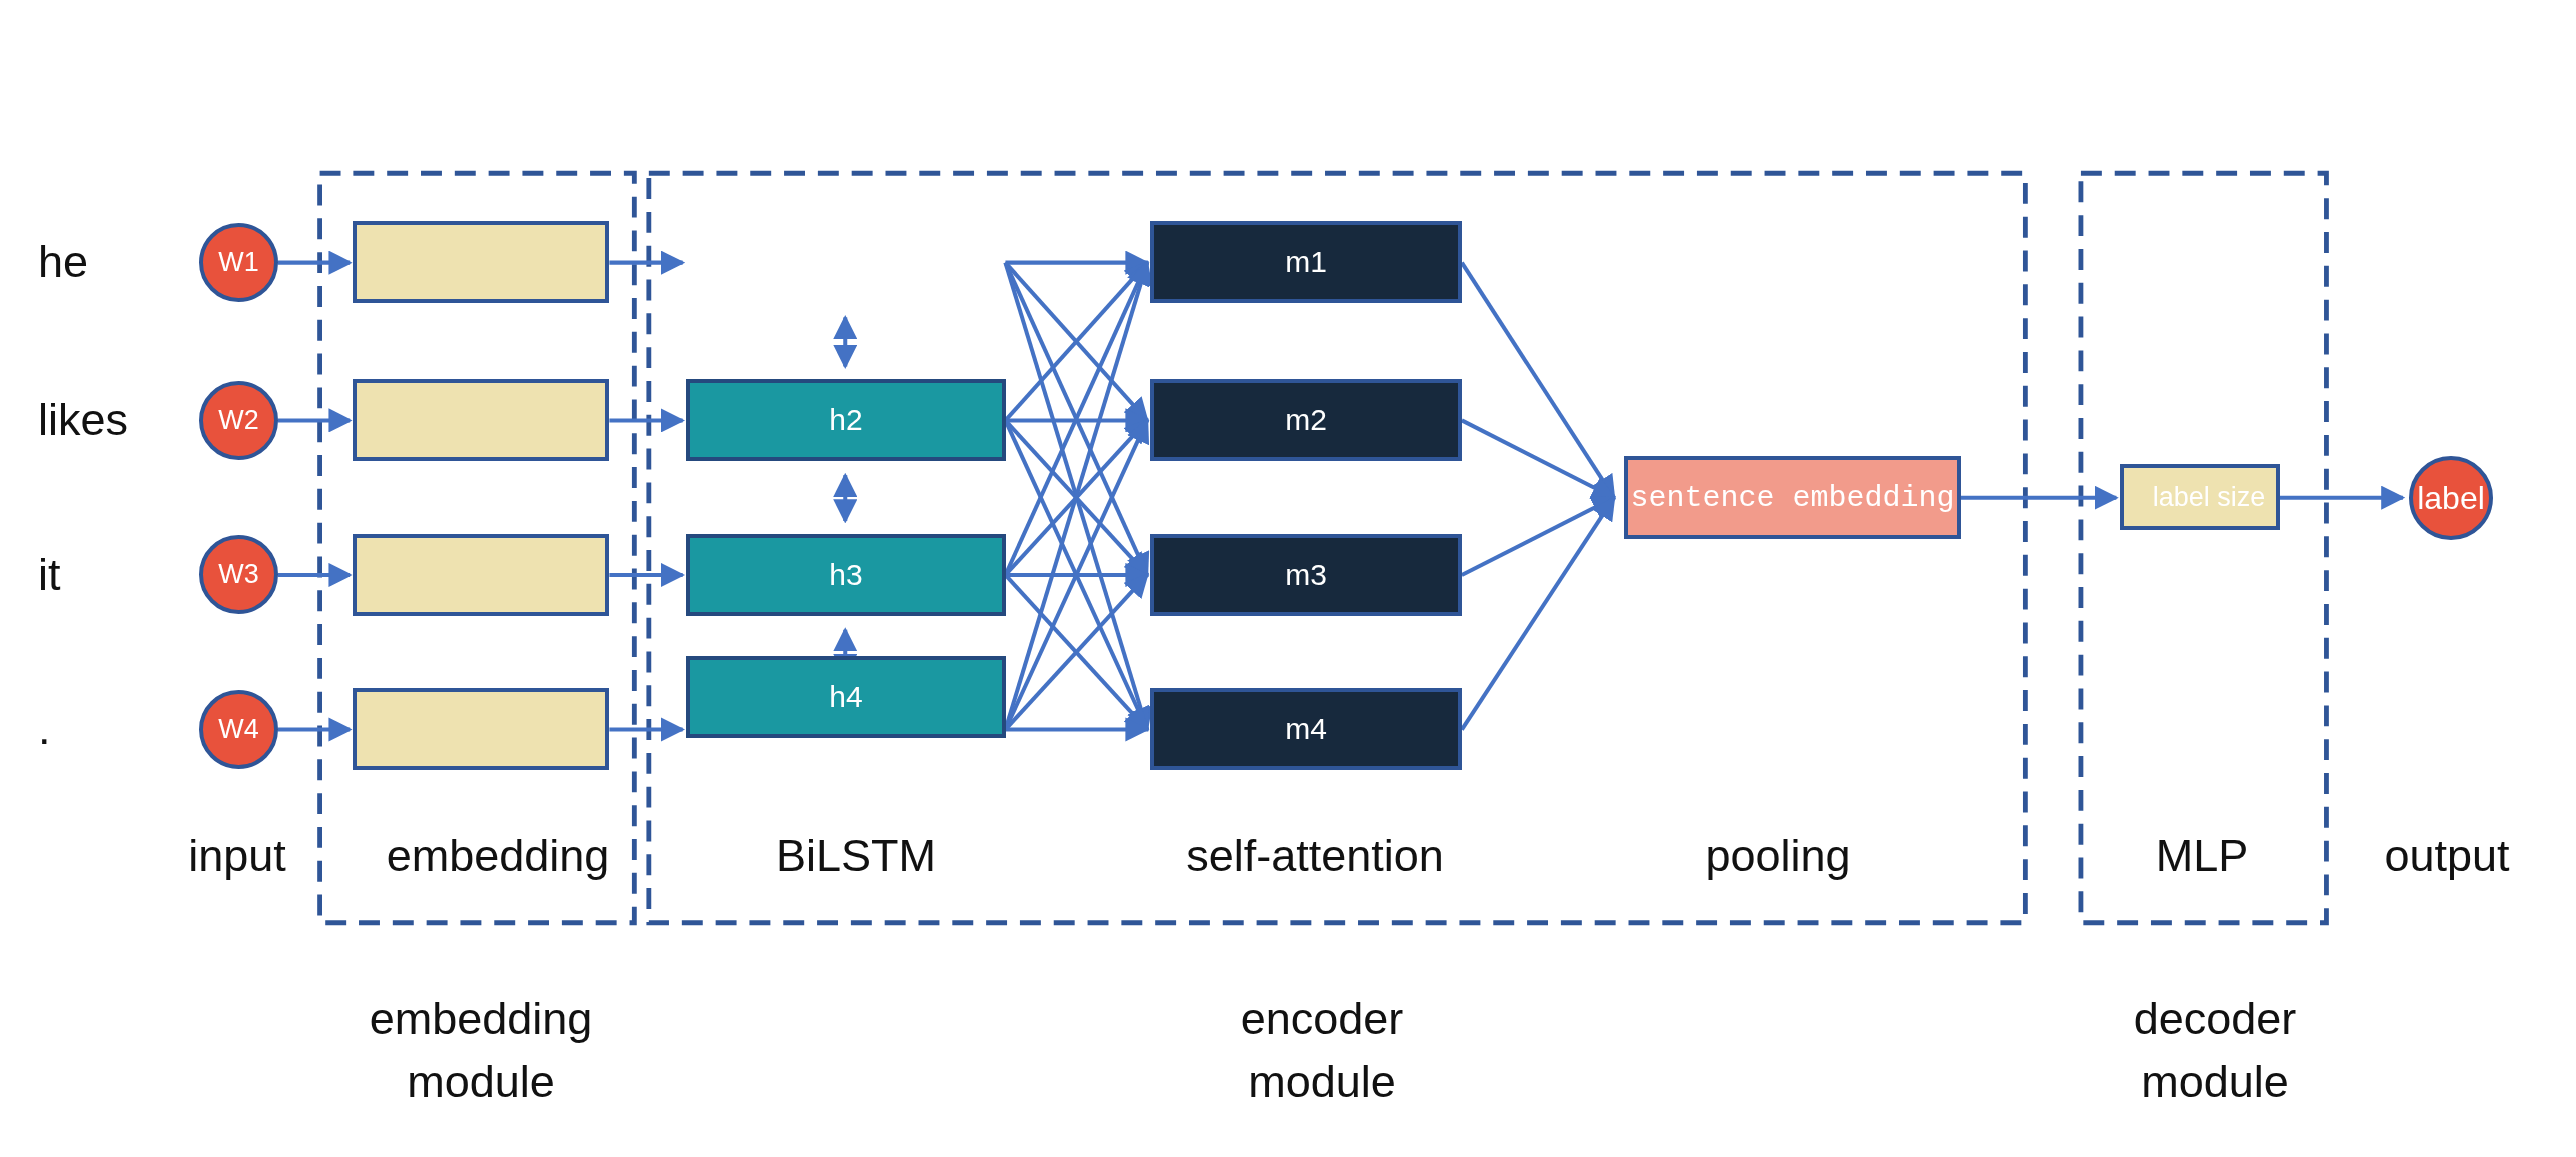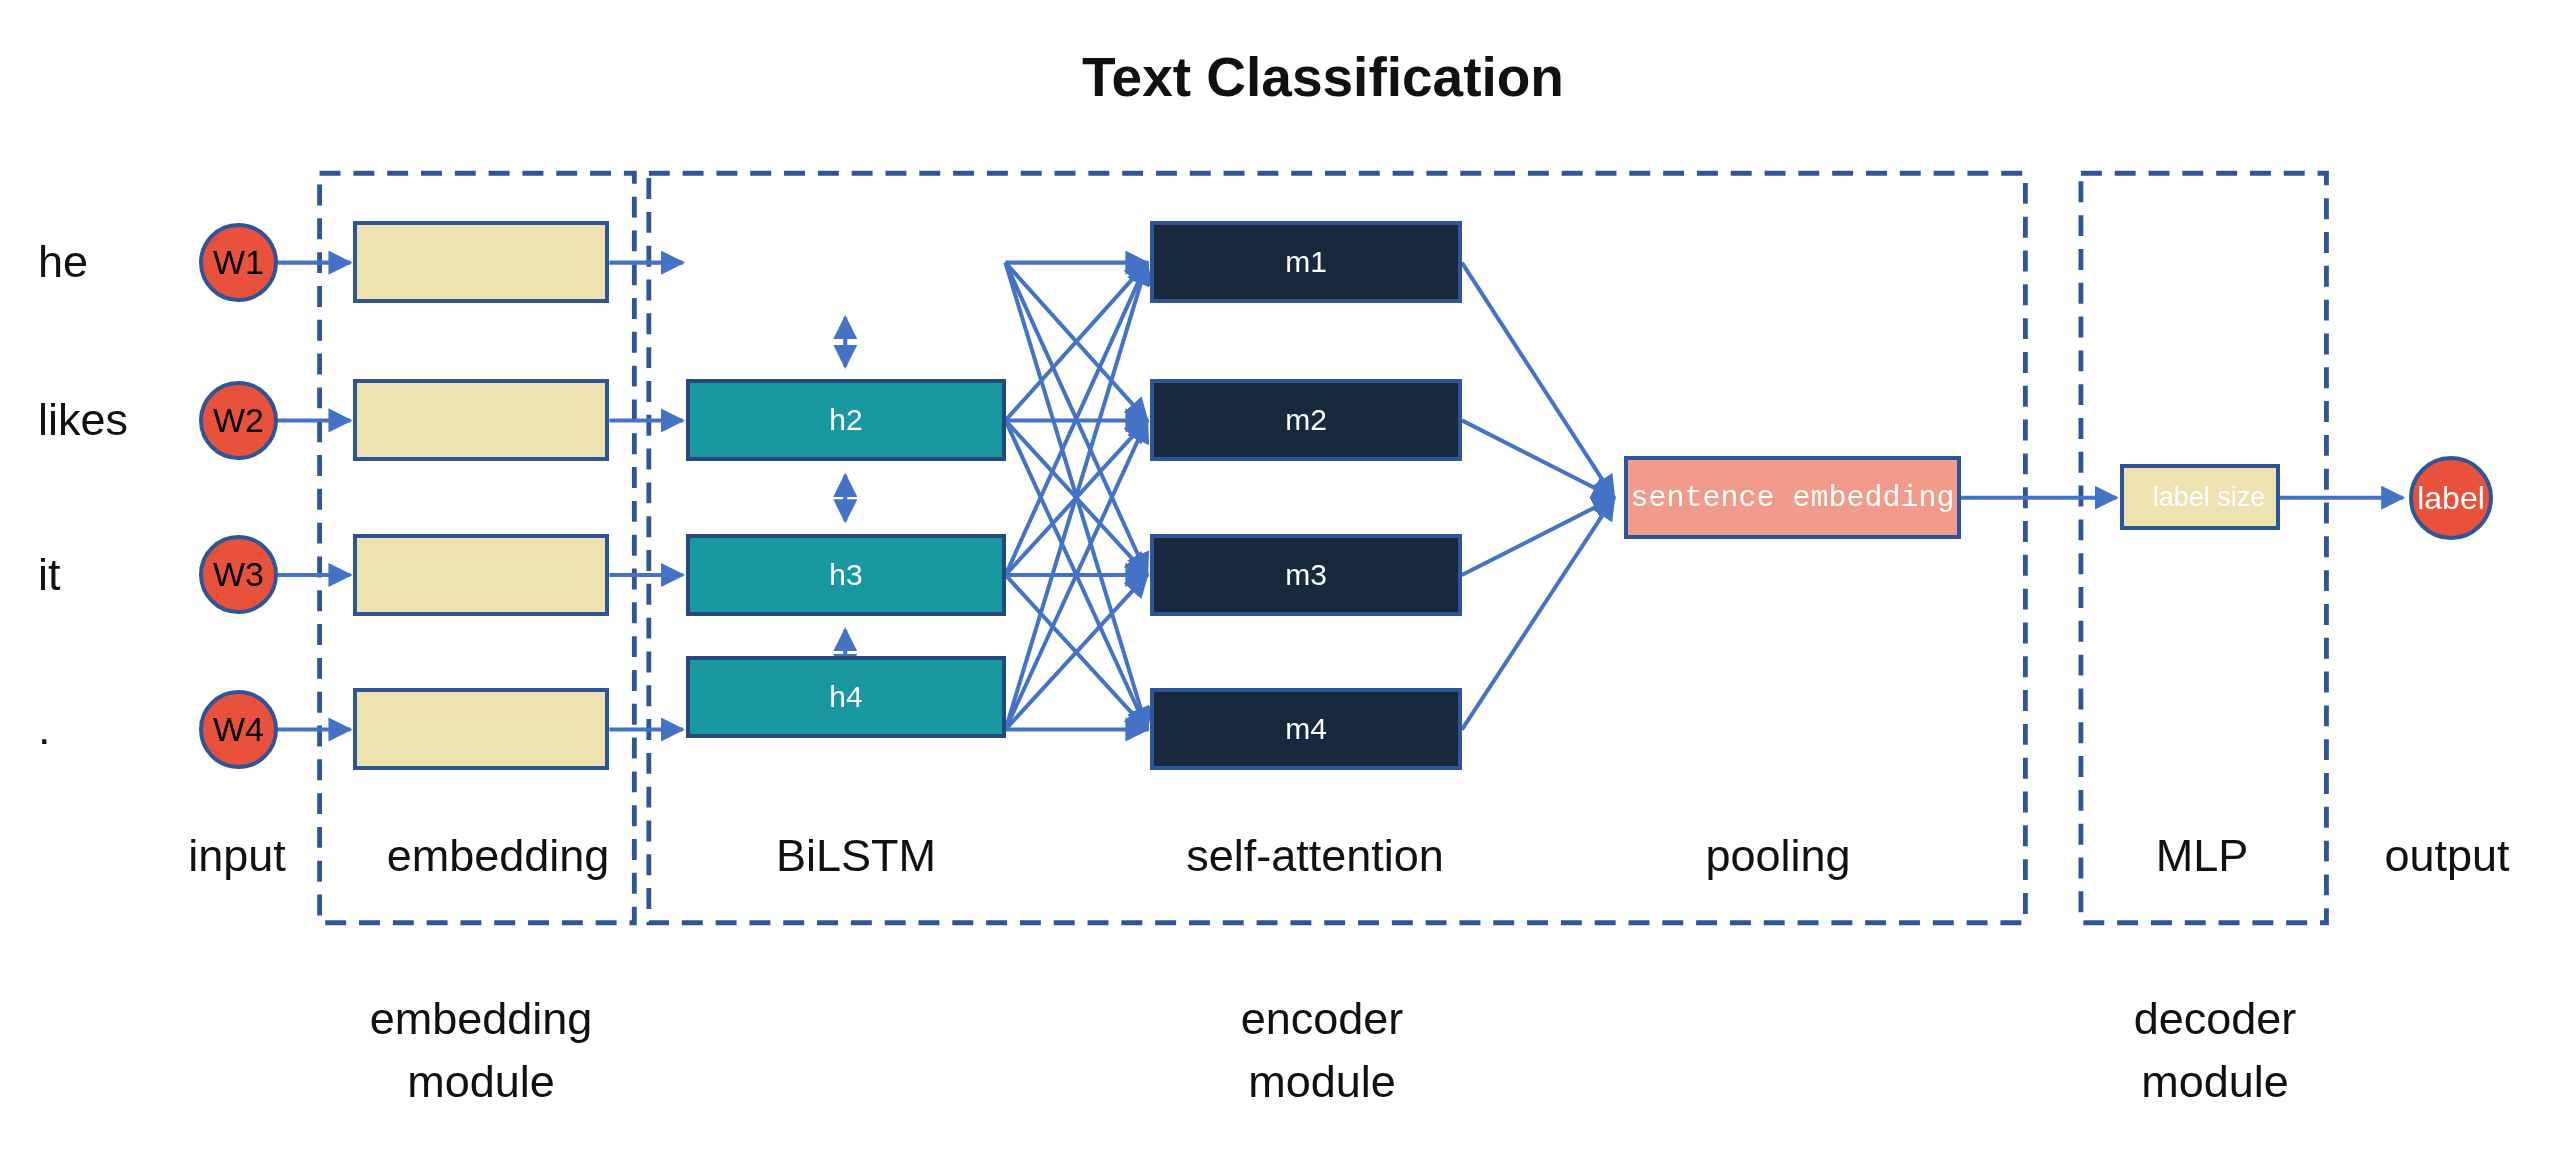"Text Classification" div.abs { html: <div>Text Classification</div> -> none }
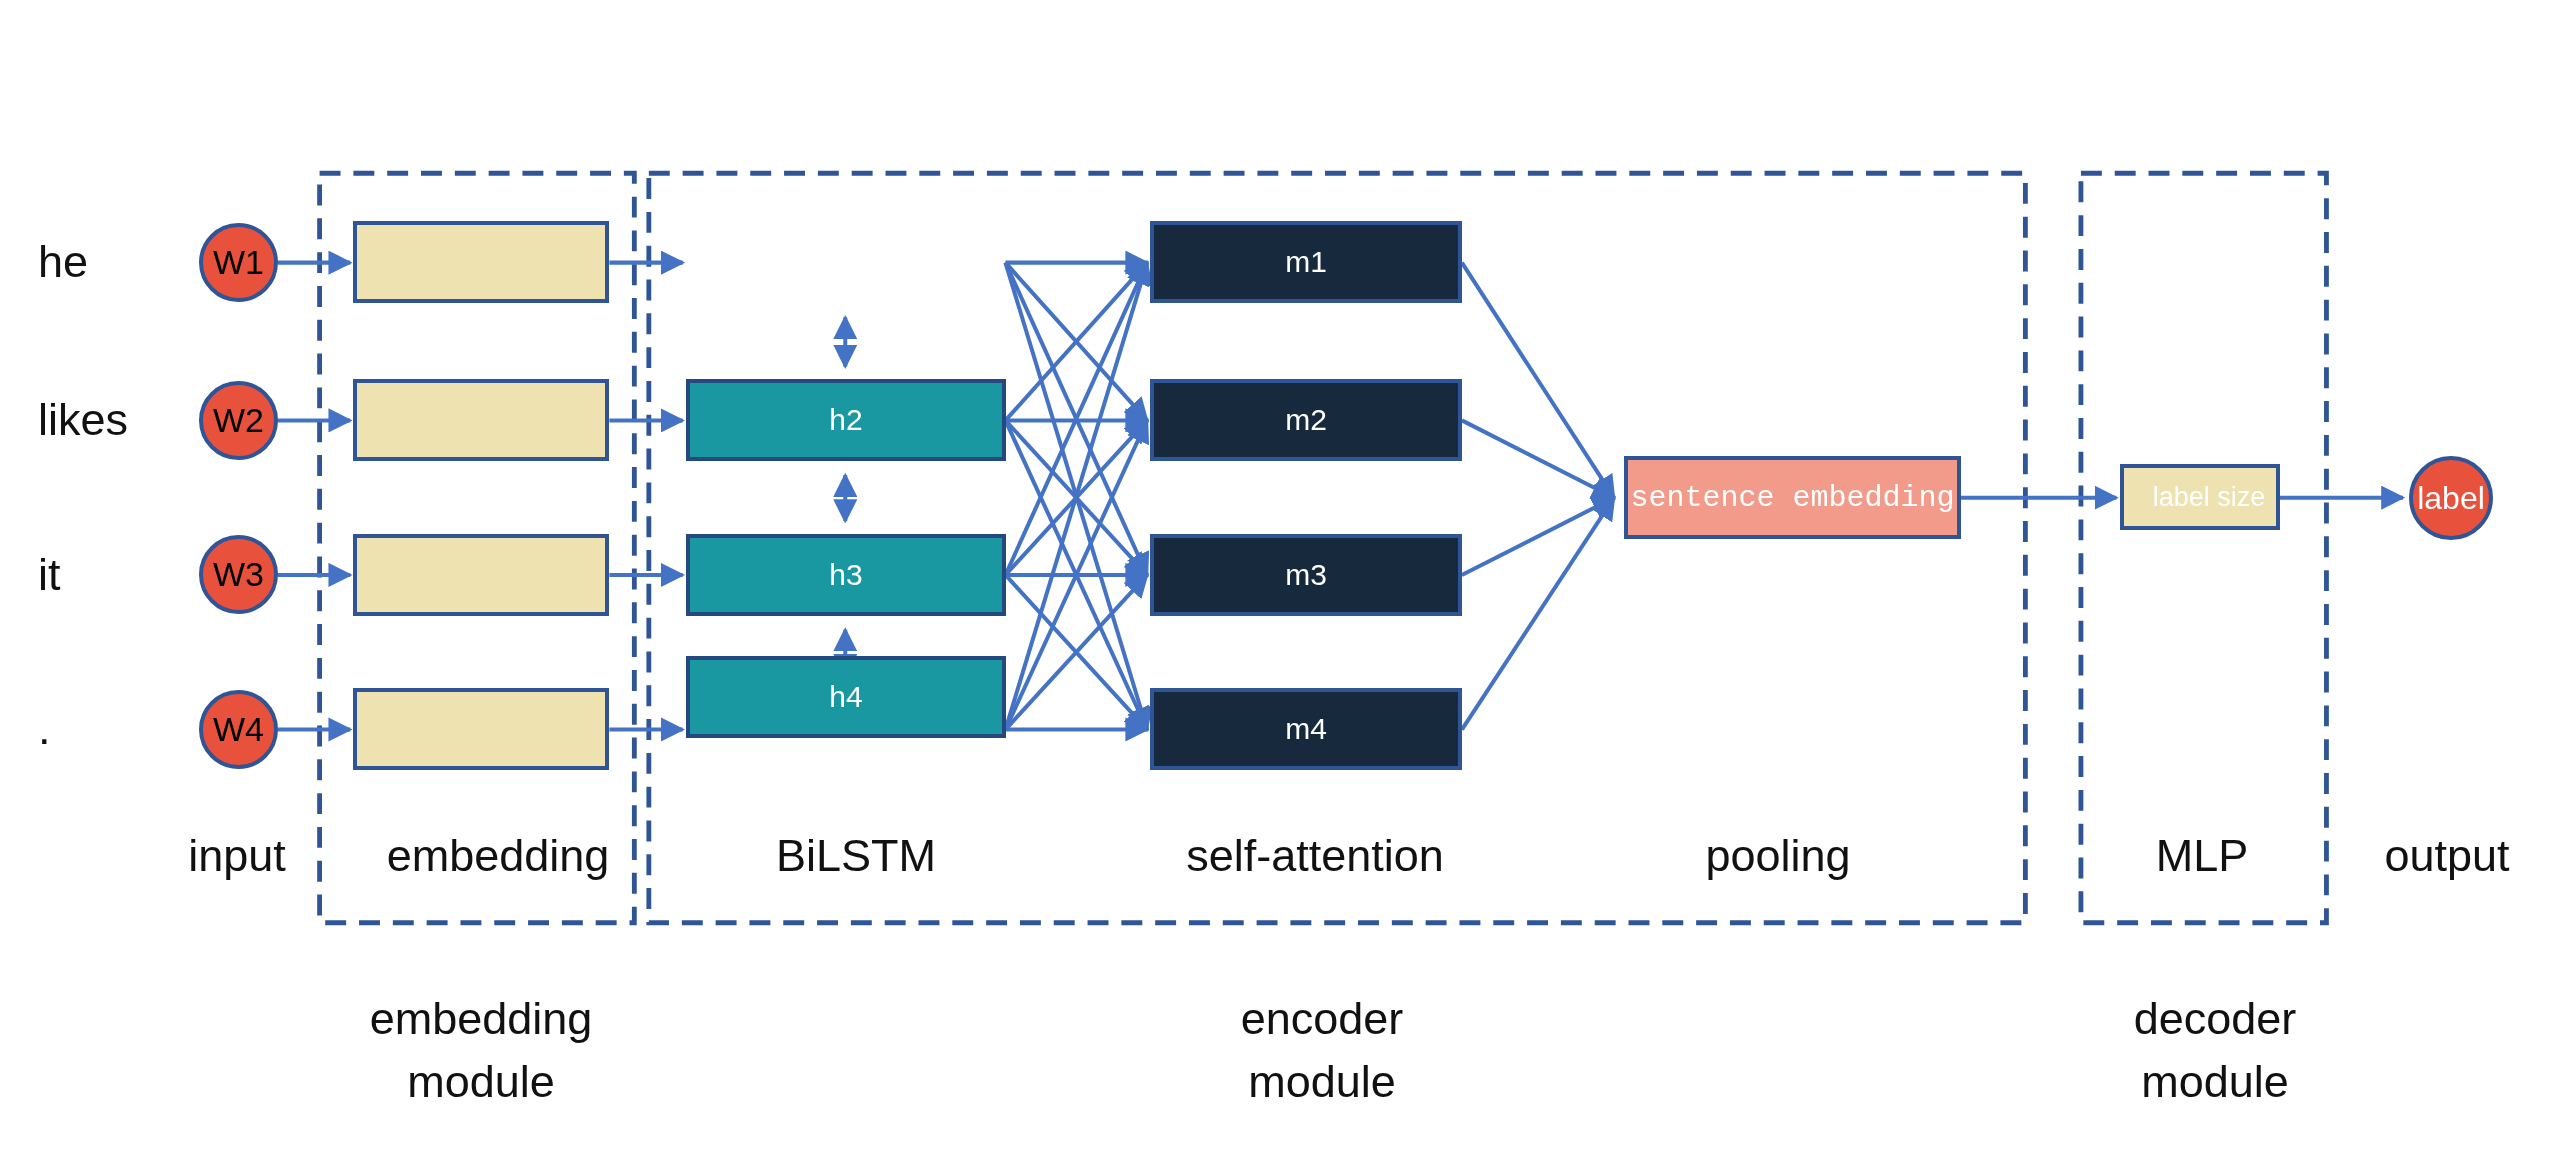"W1" .wnode { color: #000000 -> #ffffff; font-size: 34px -> 27px }
